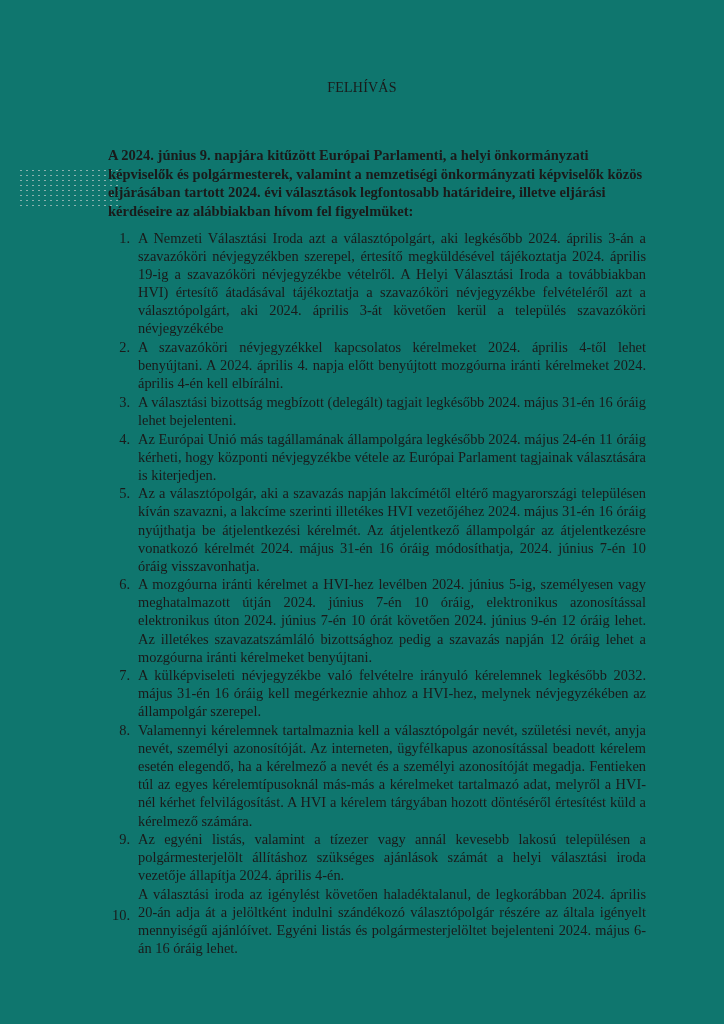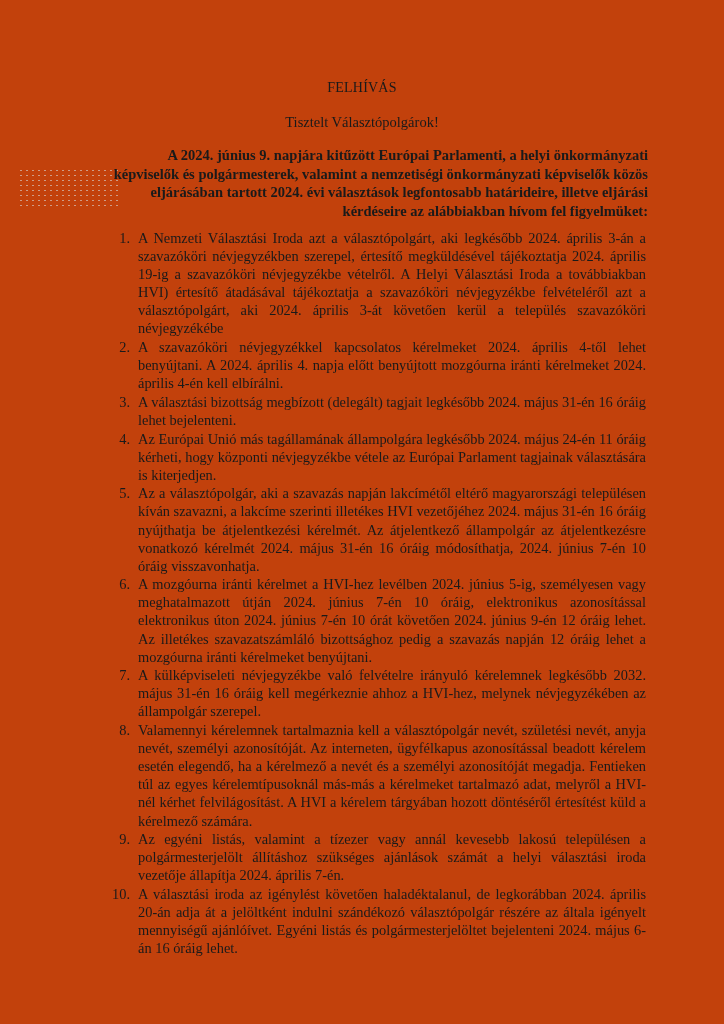"FELHÍVÁS" .page { background: #c2410c -> #0f766e }
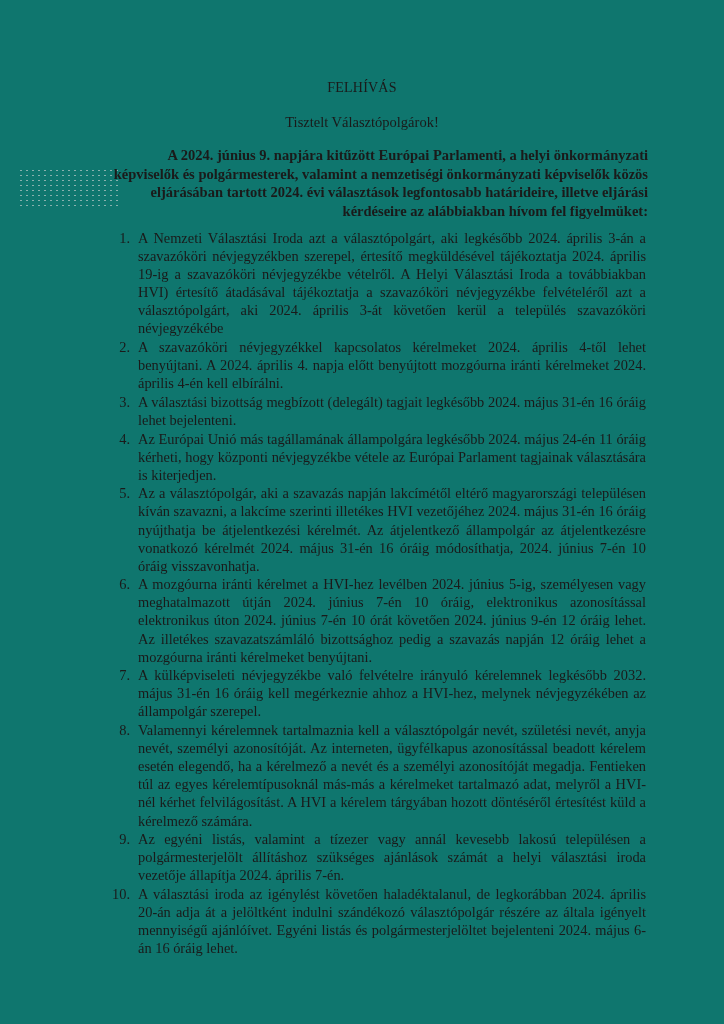"Tisztelt Választópolgárok!" div.greeting { html: <div>Tisztelt Választópolgárok!</div> -> none }
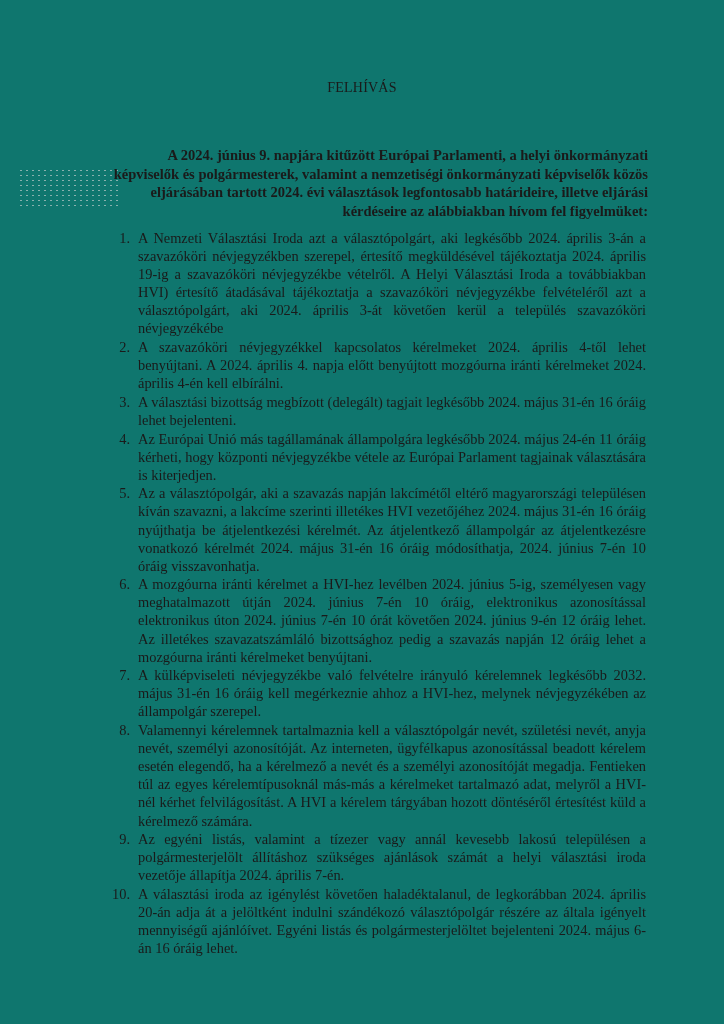"A 2024. június 9. napjára" .intro { text-align: right -> left }
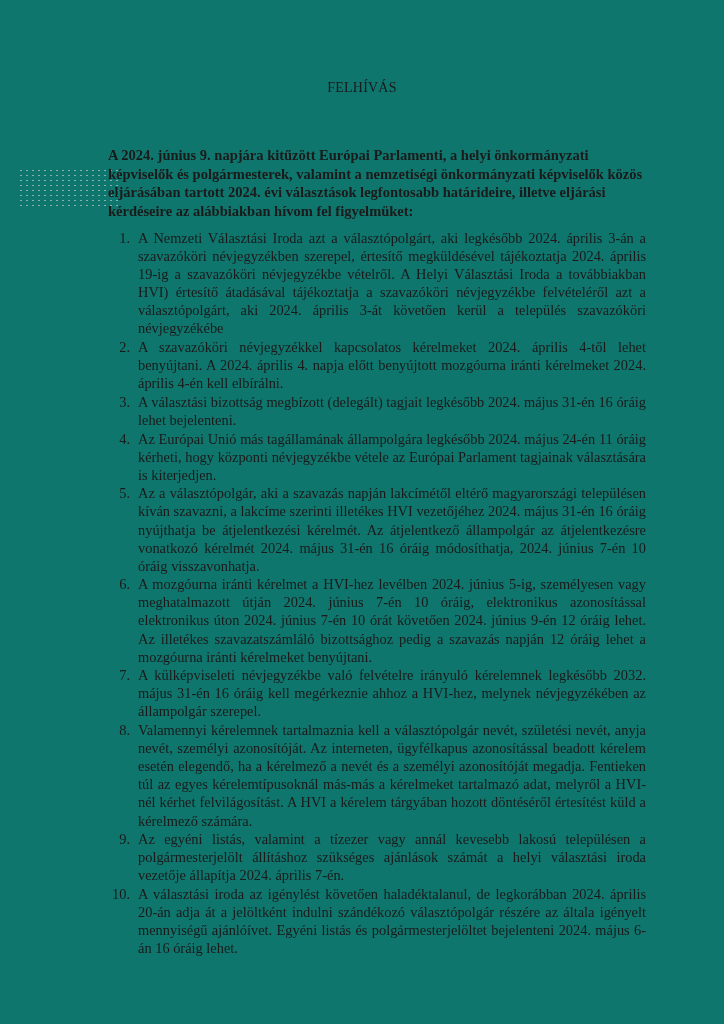"Az egyéni listás, valamint a" span { text: 7-én -> 4-én }
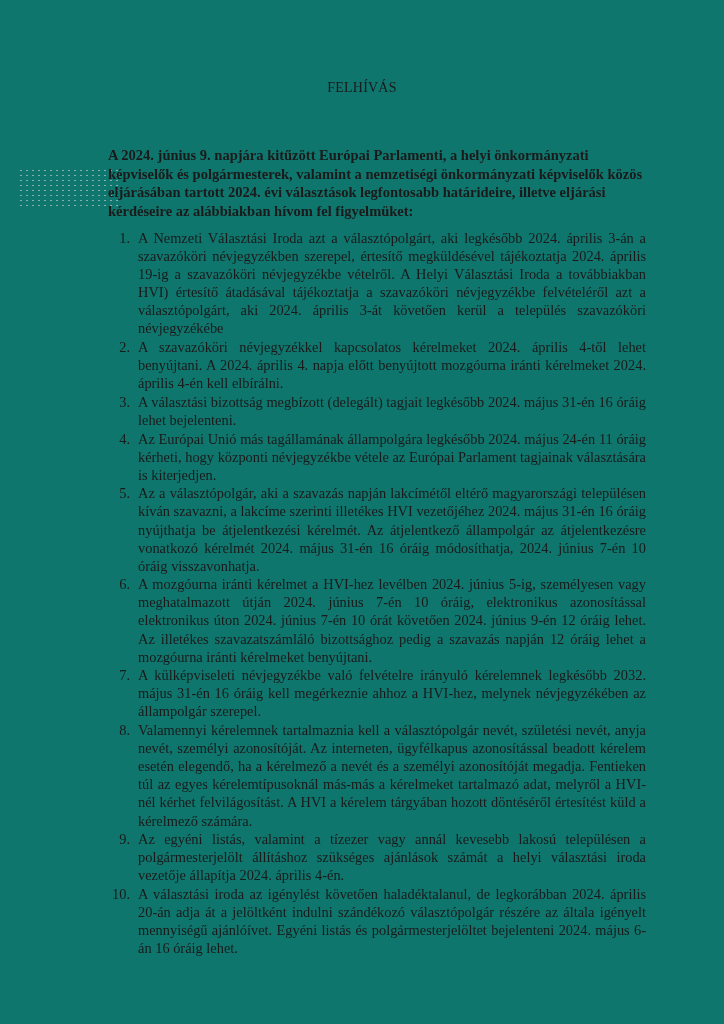"10." .list li.two-digit .num { margin-top: none -> 21px }
